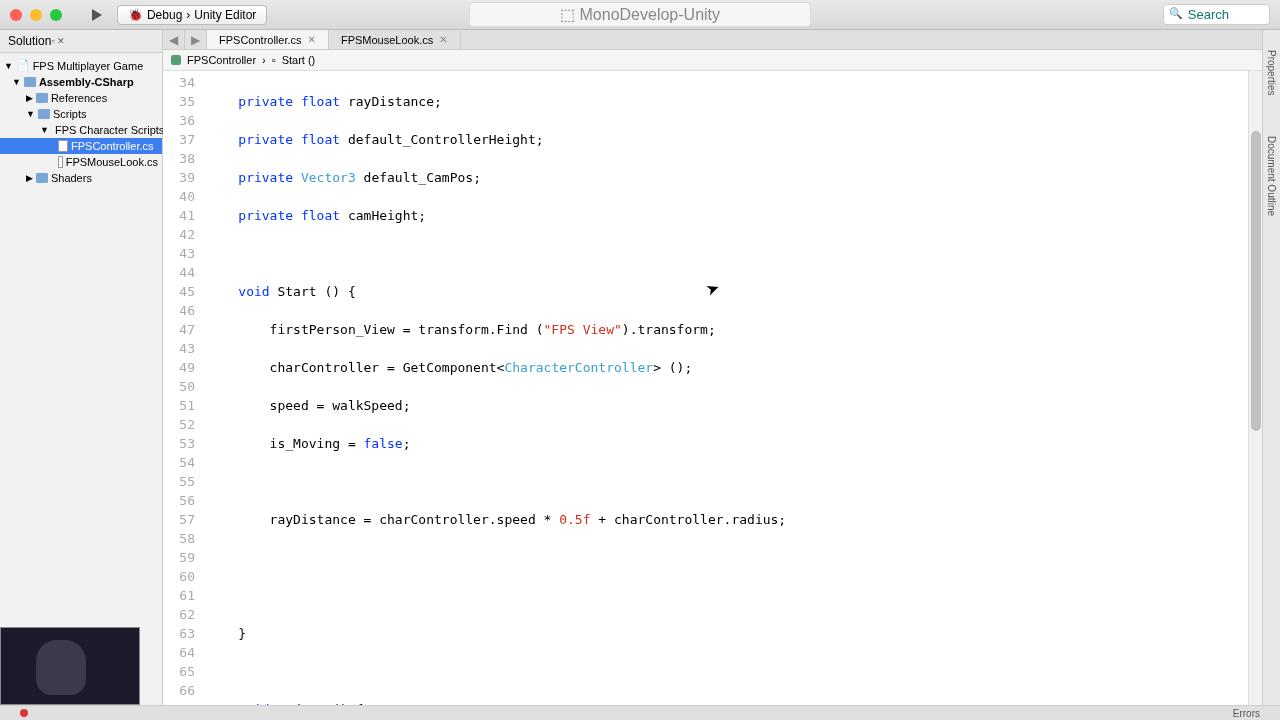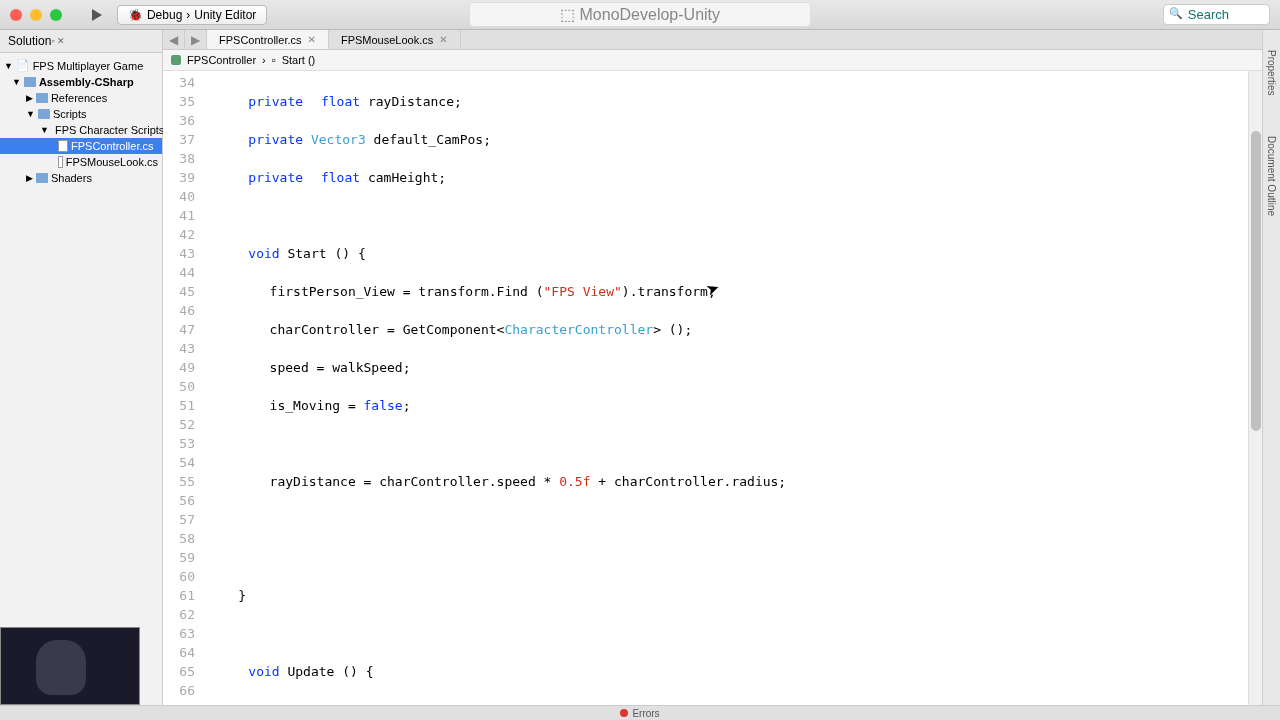"private" .kw { margin-left: 10px -> none }
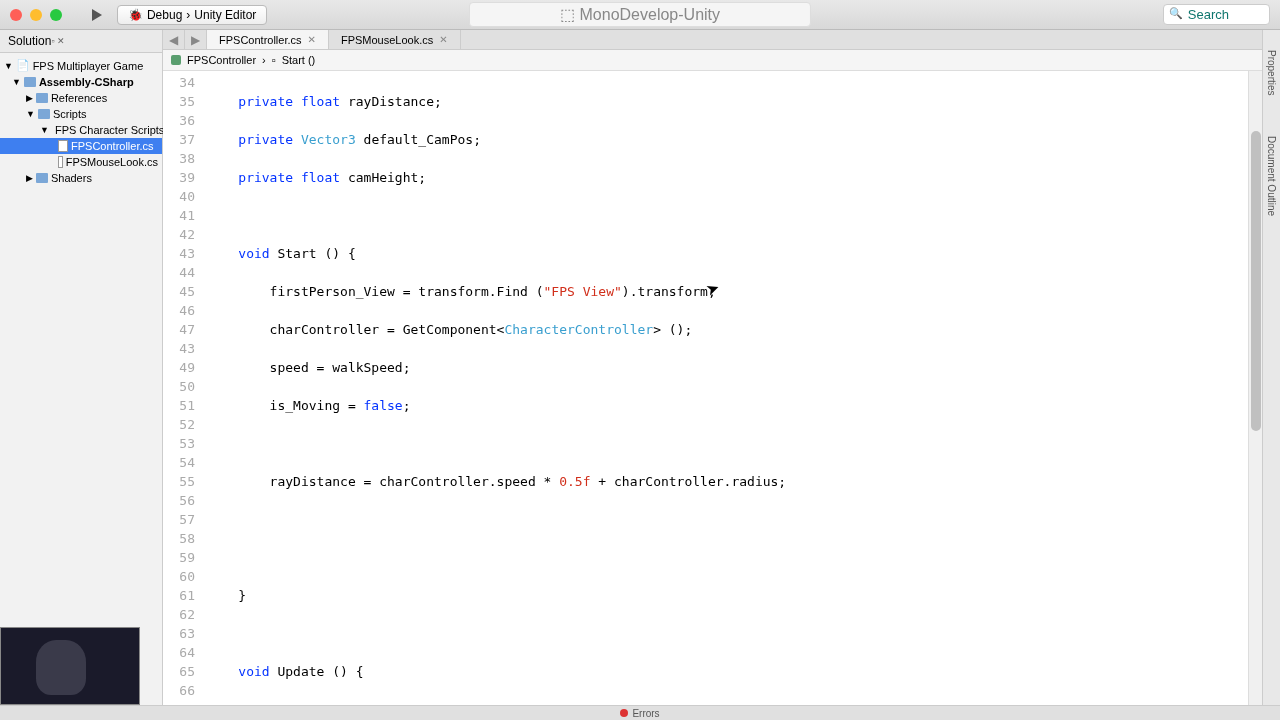"private float default_ControllerHeight;" div { html: none -> <div> <span>private</span> <span>float</span><span> default_ControllerHeight;</span></div> }
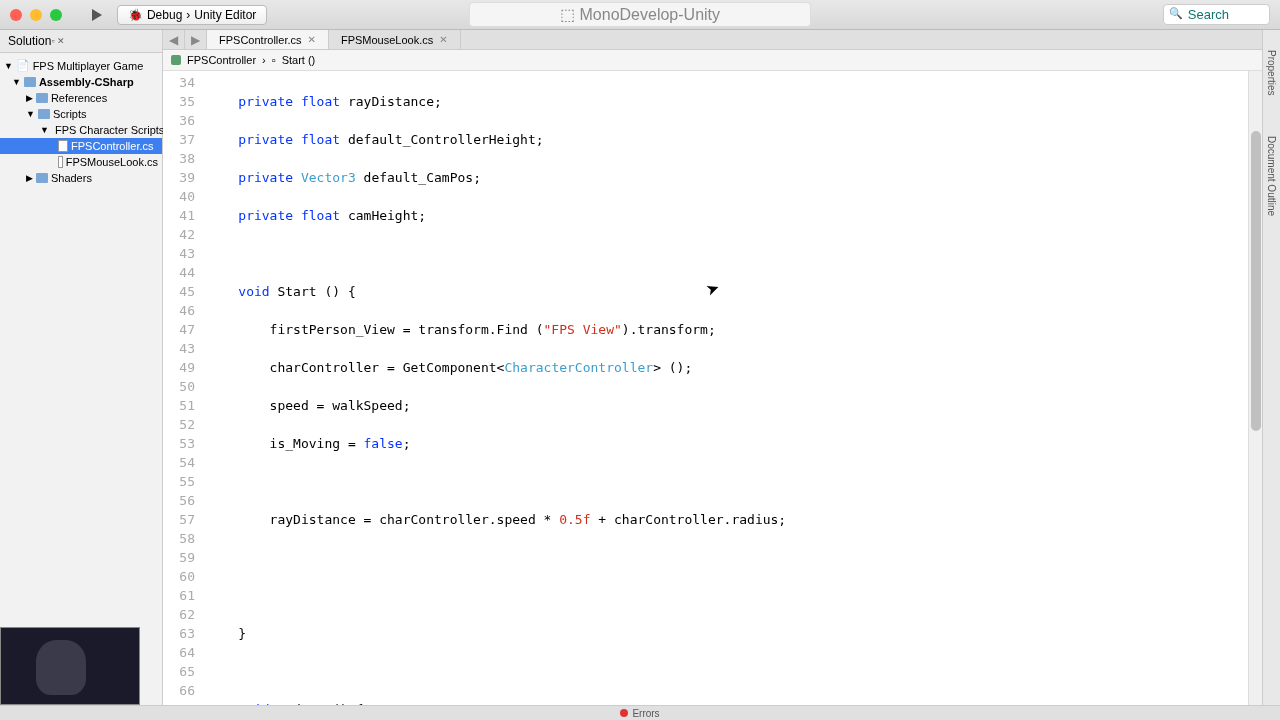"Errors" .statusbar { justify-content: center -> space-between }
